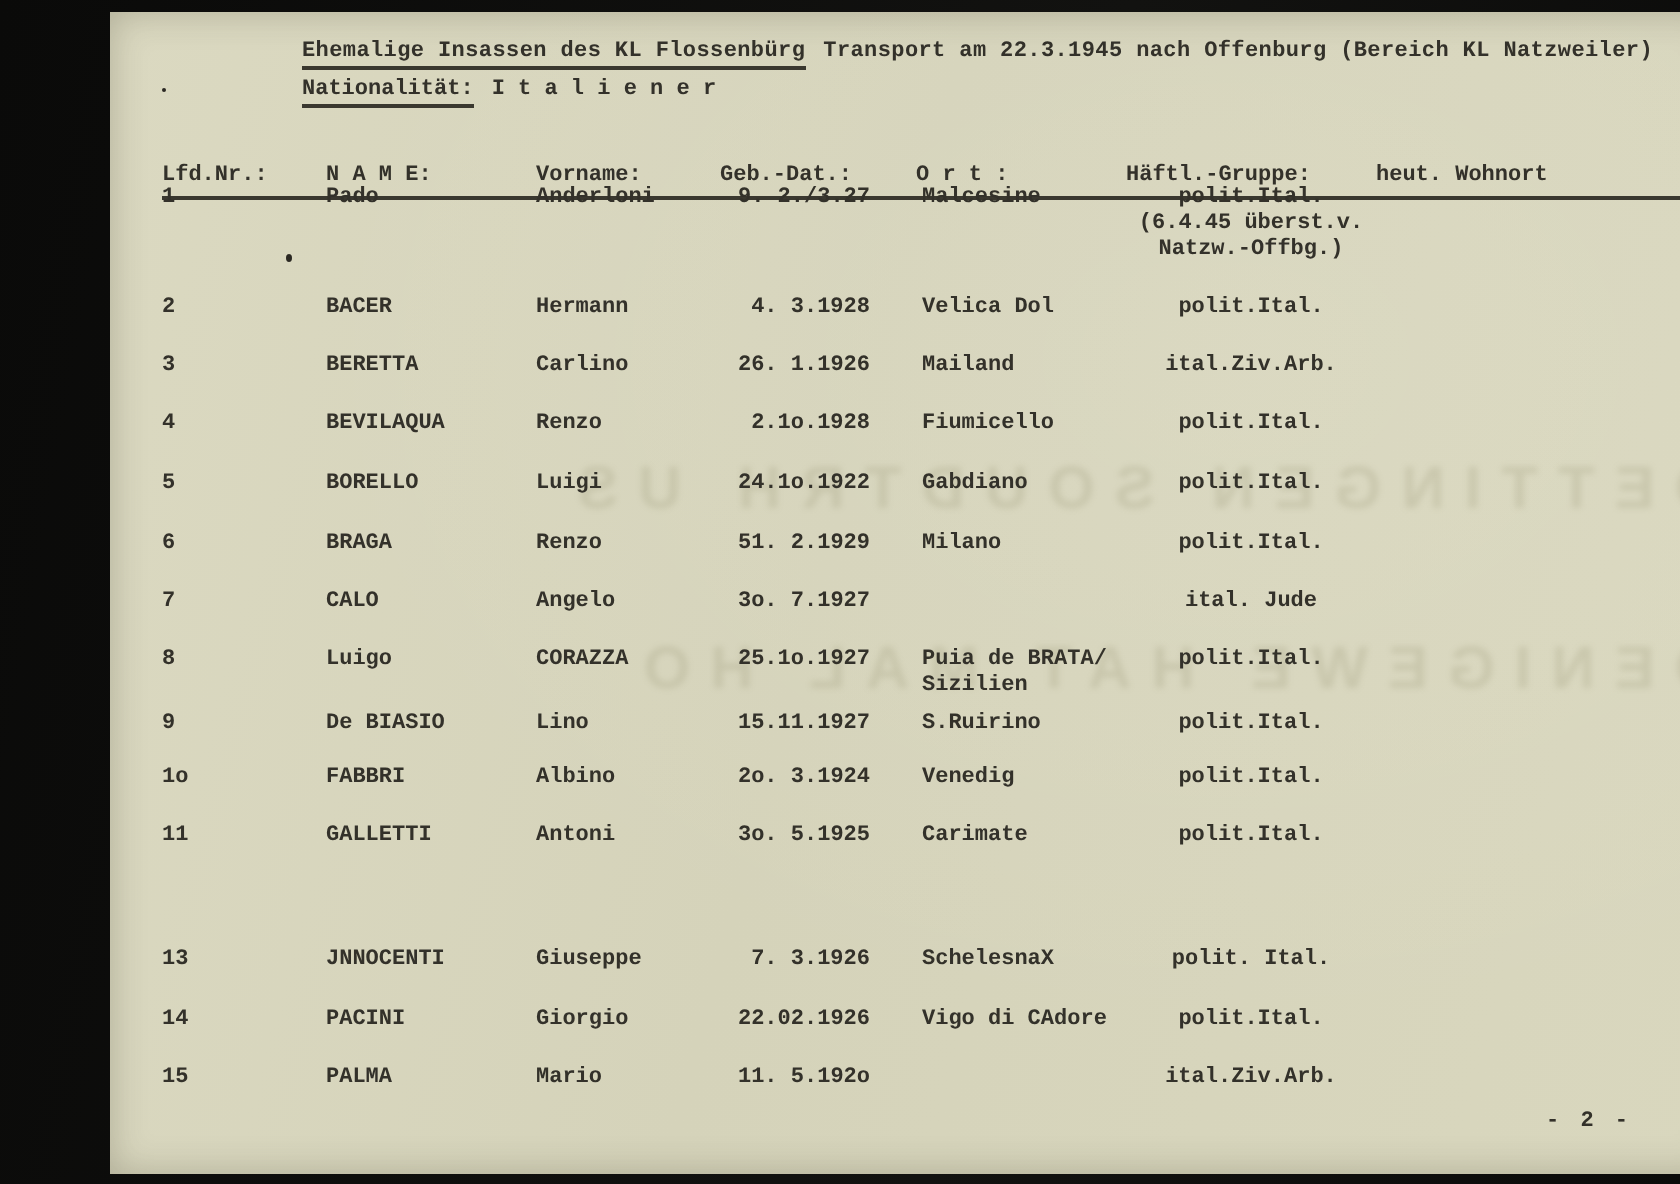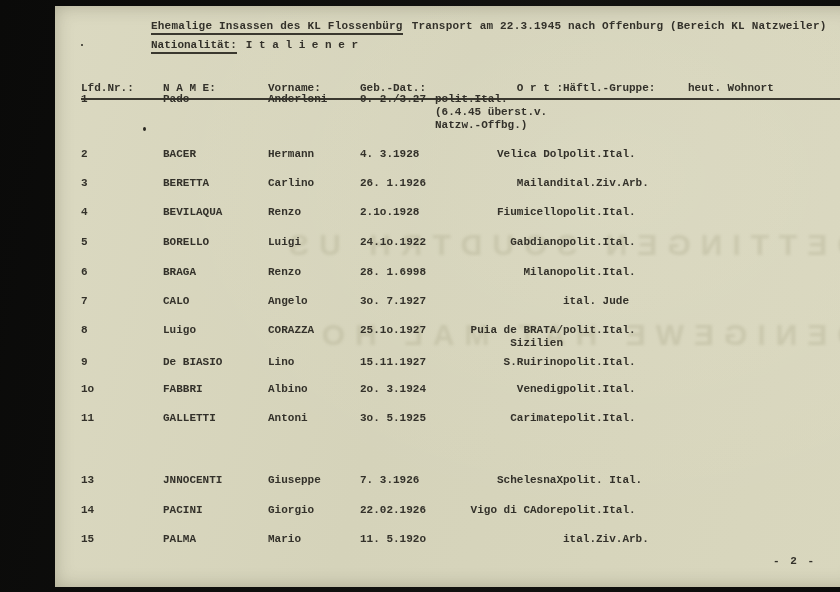"O r t :" .c-ort { text-align: right -> none }
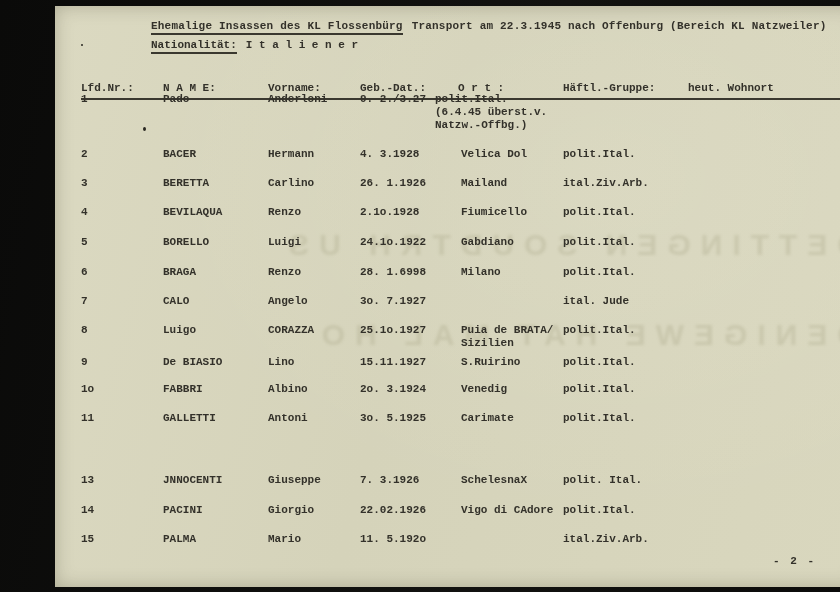"9. 2./3.27" .c-date { text-align: left -> right }
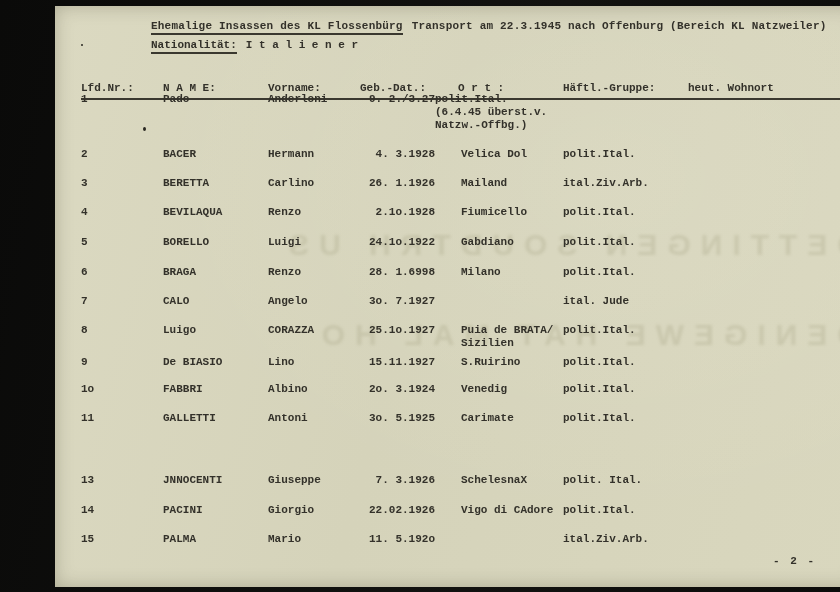"Malcesine" div.c-ort { html: none -> <div>Malcesine</div> }
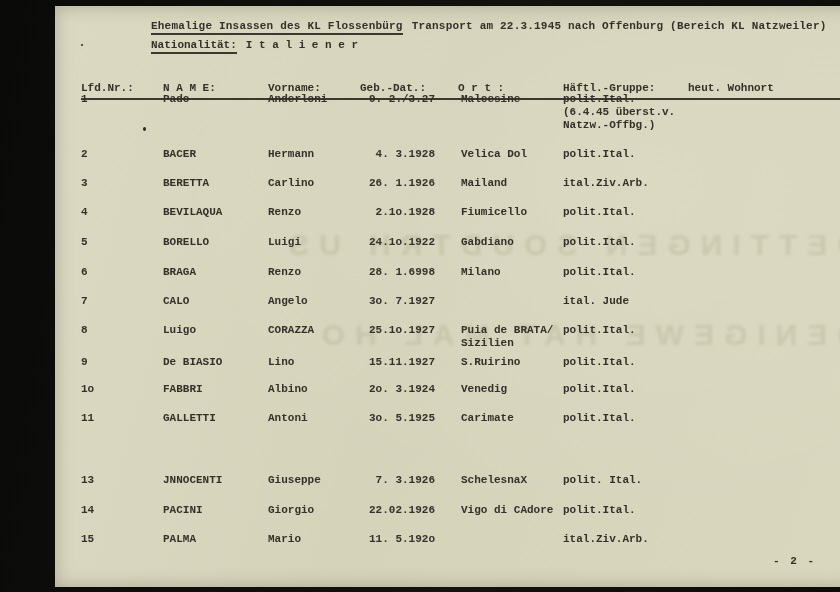"polit.Ital." .c-gruppe { text-align: none -> center }
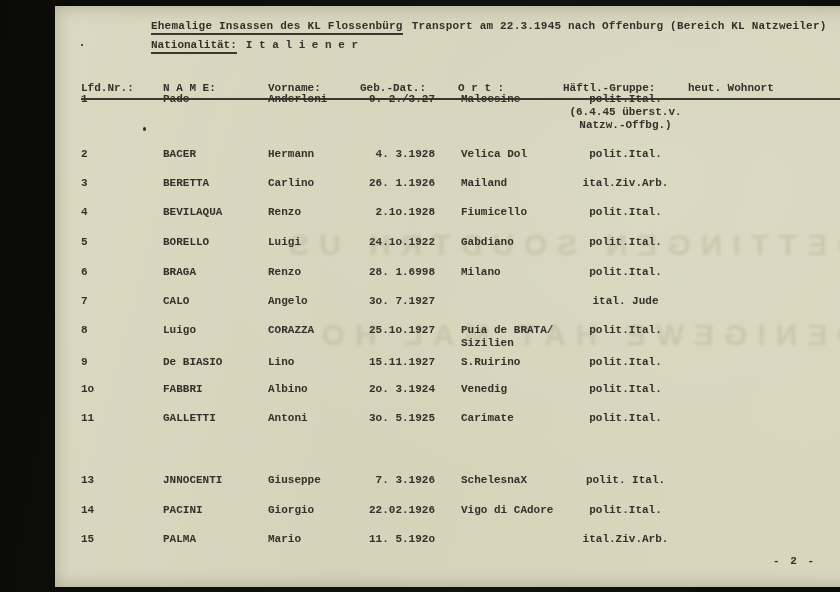"28. 1.6998" div.c-date { text: 28. 1.6998 -> 51. 2.1929 }
